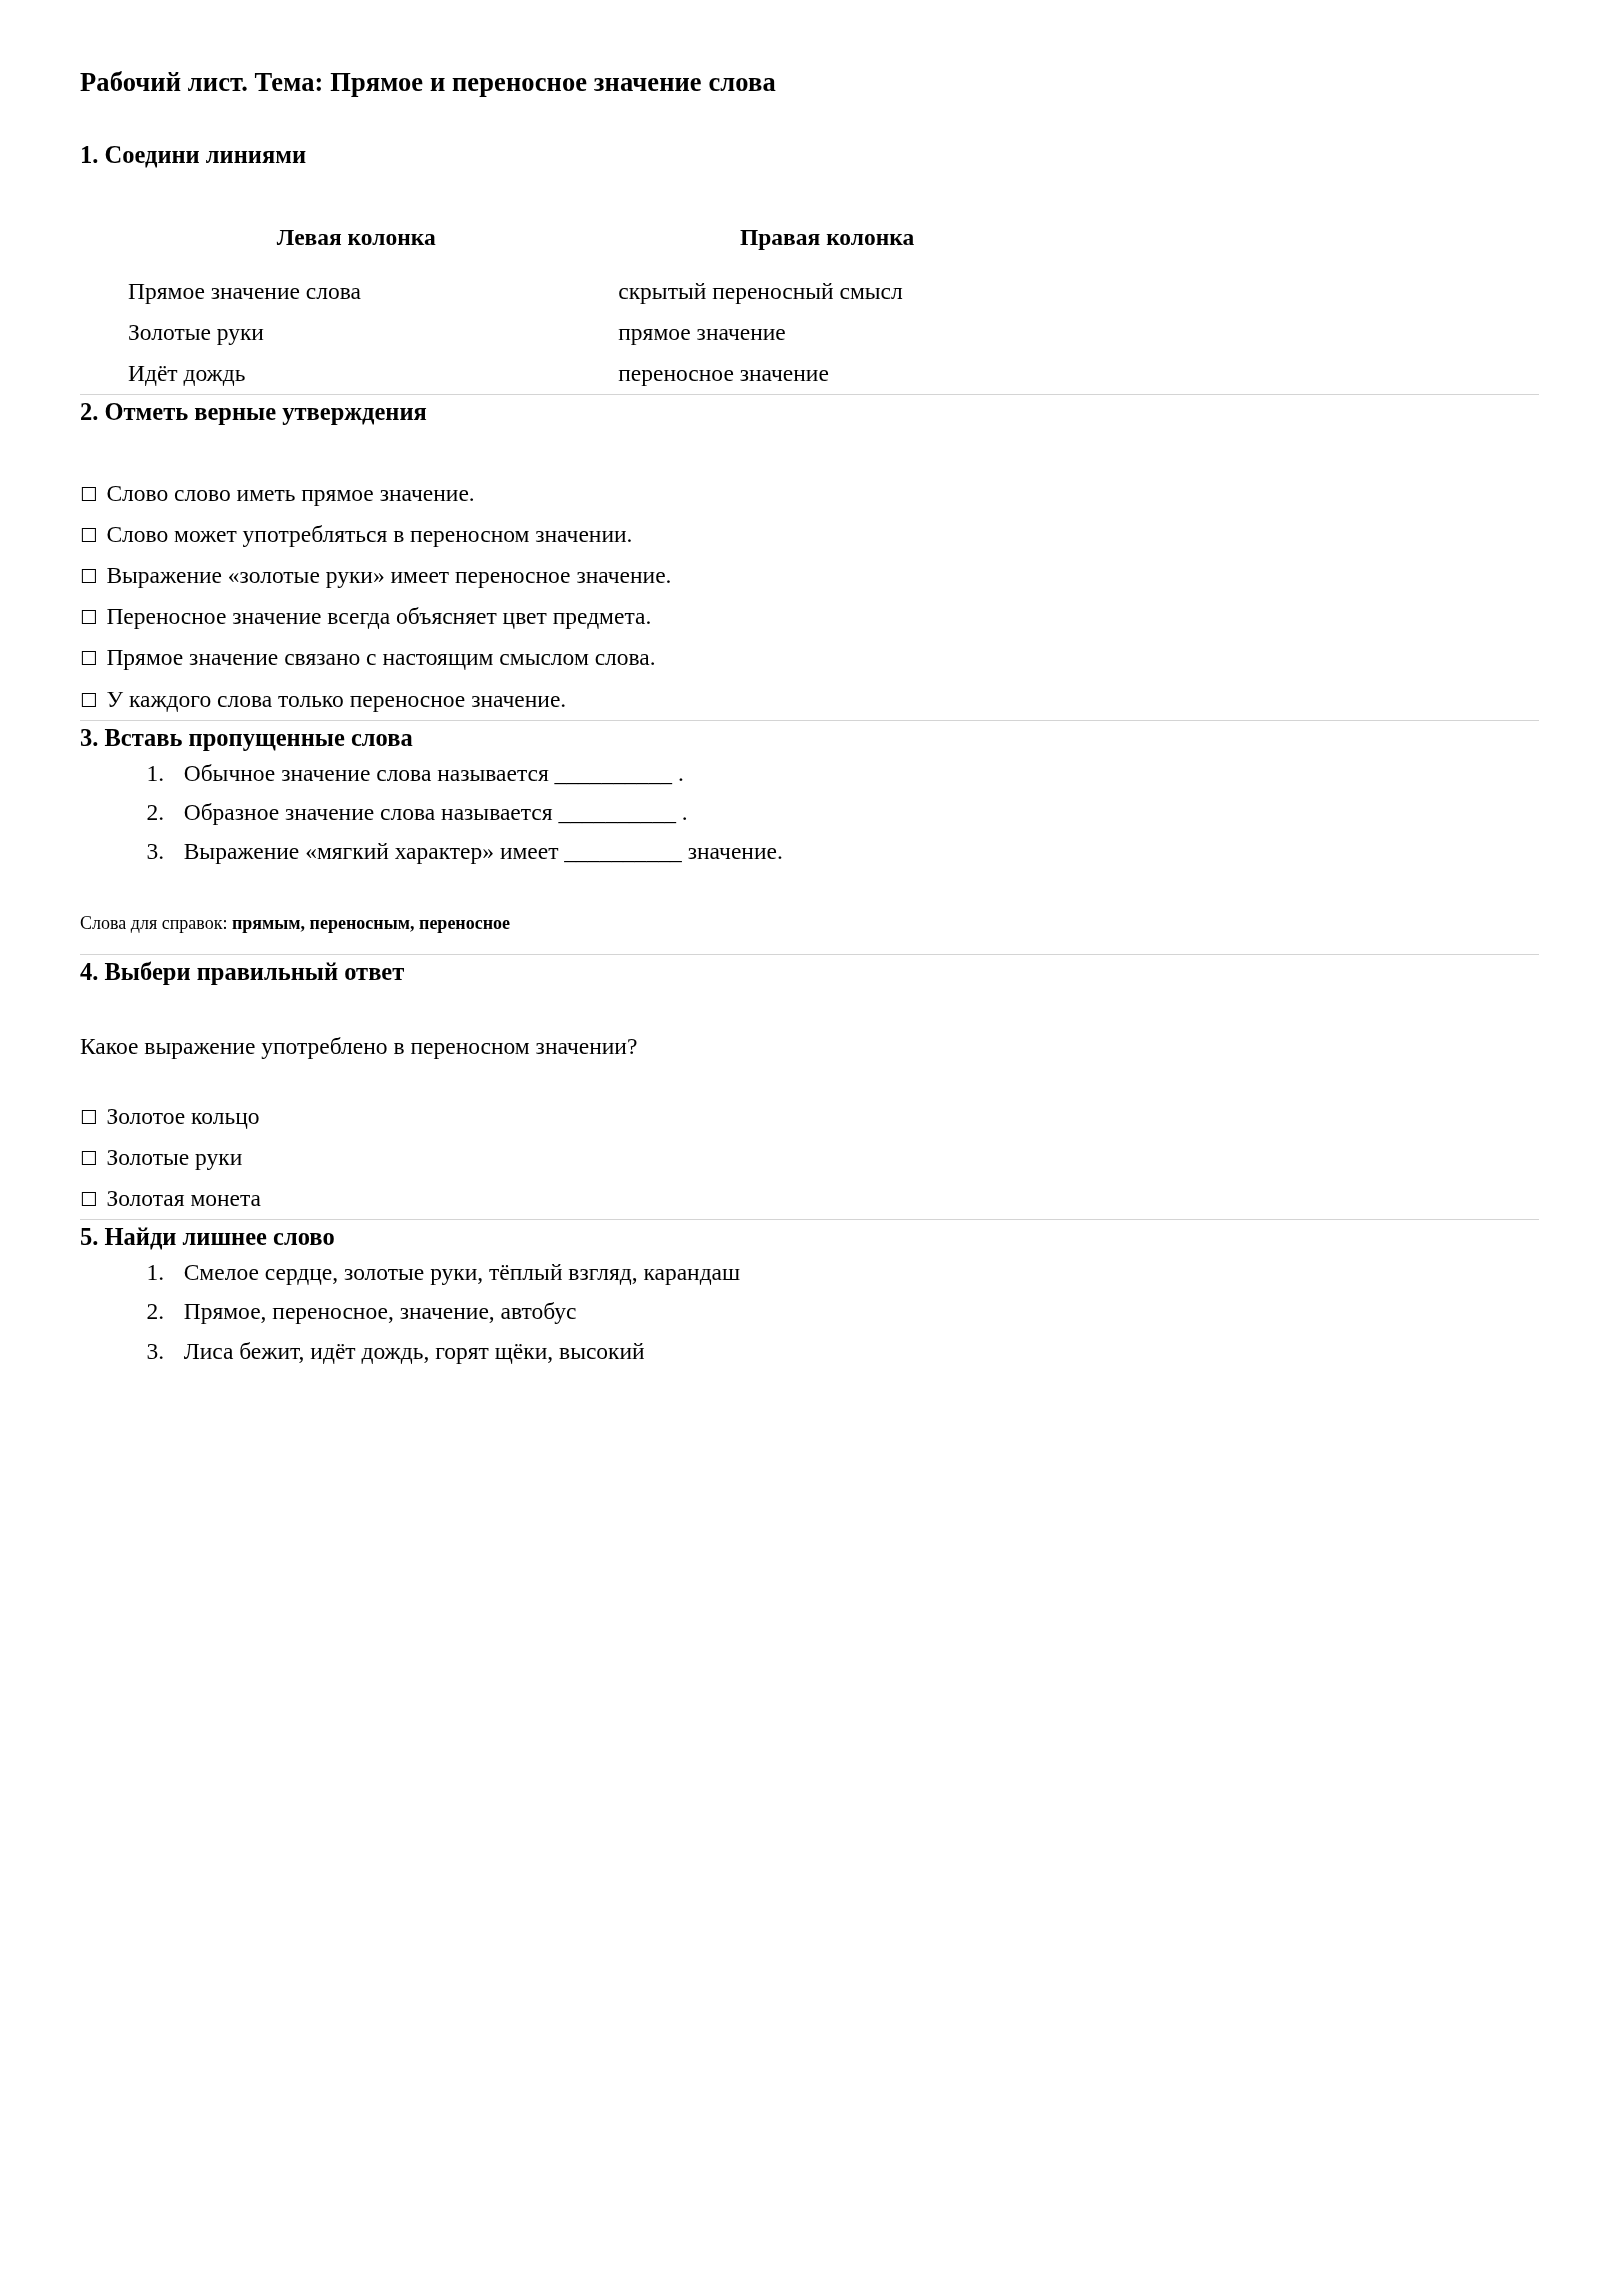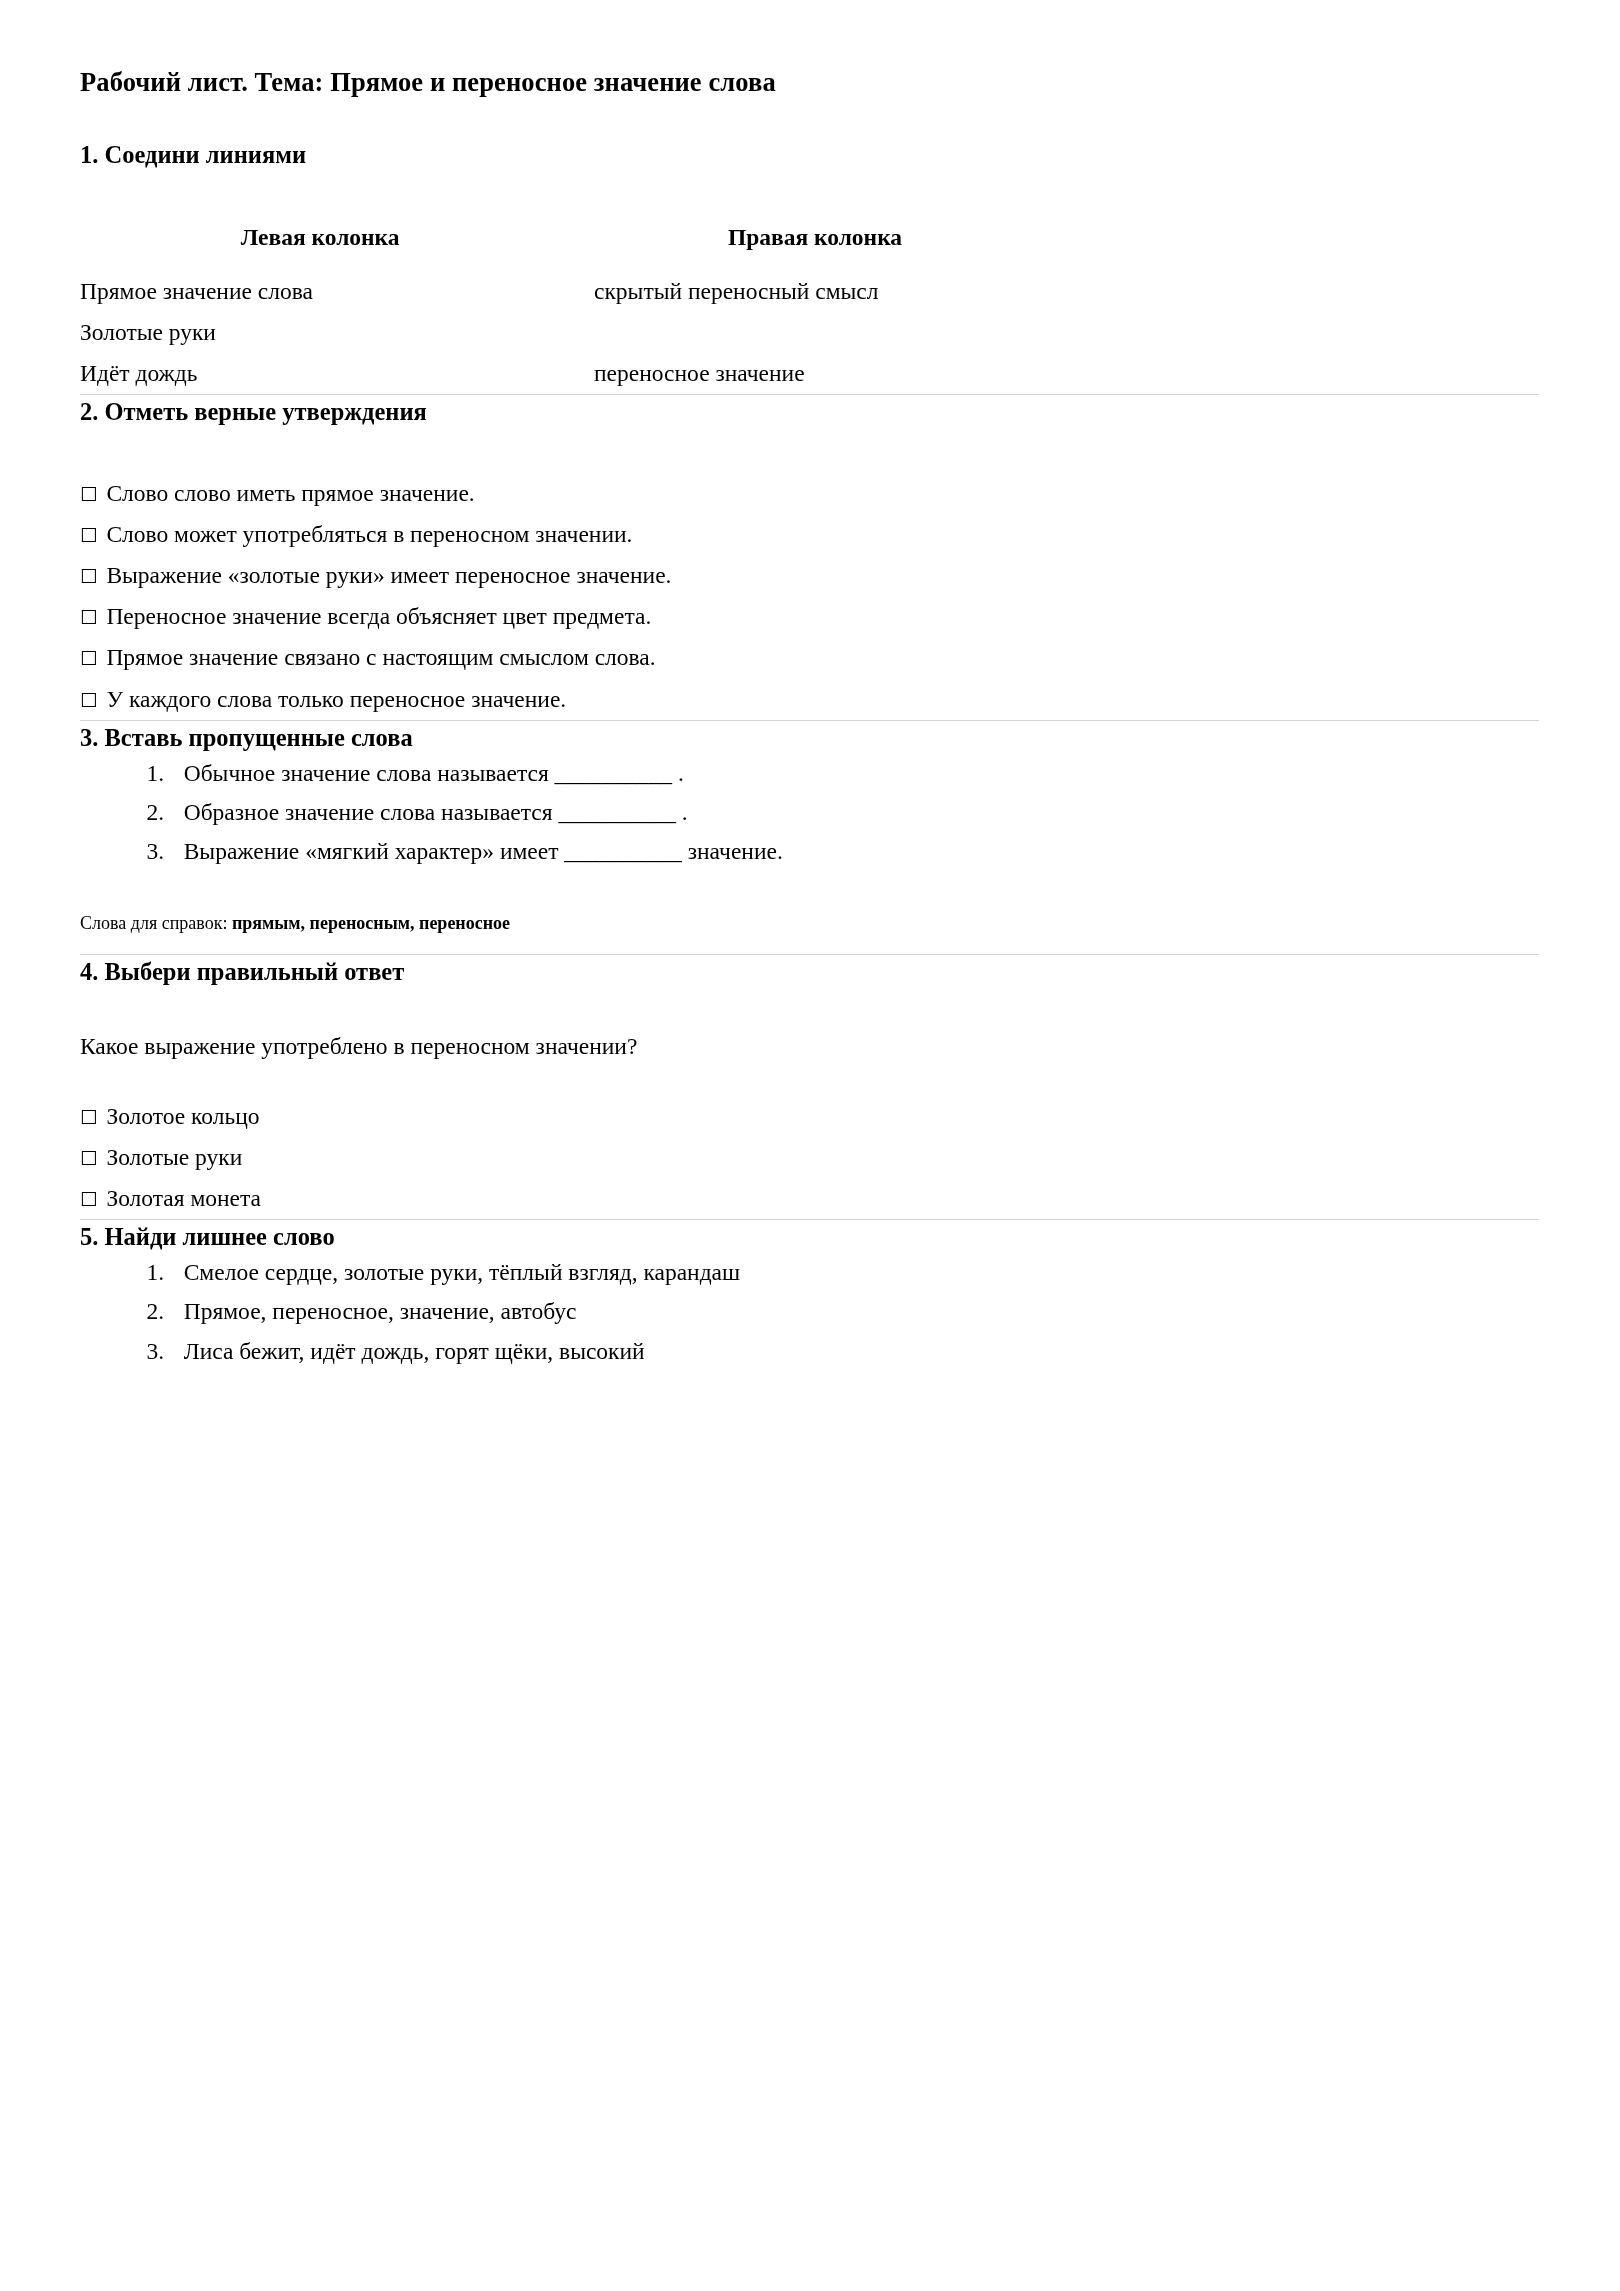"Левая колонка" .col-left { margin-left: none -> 48px }
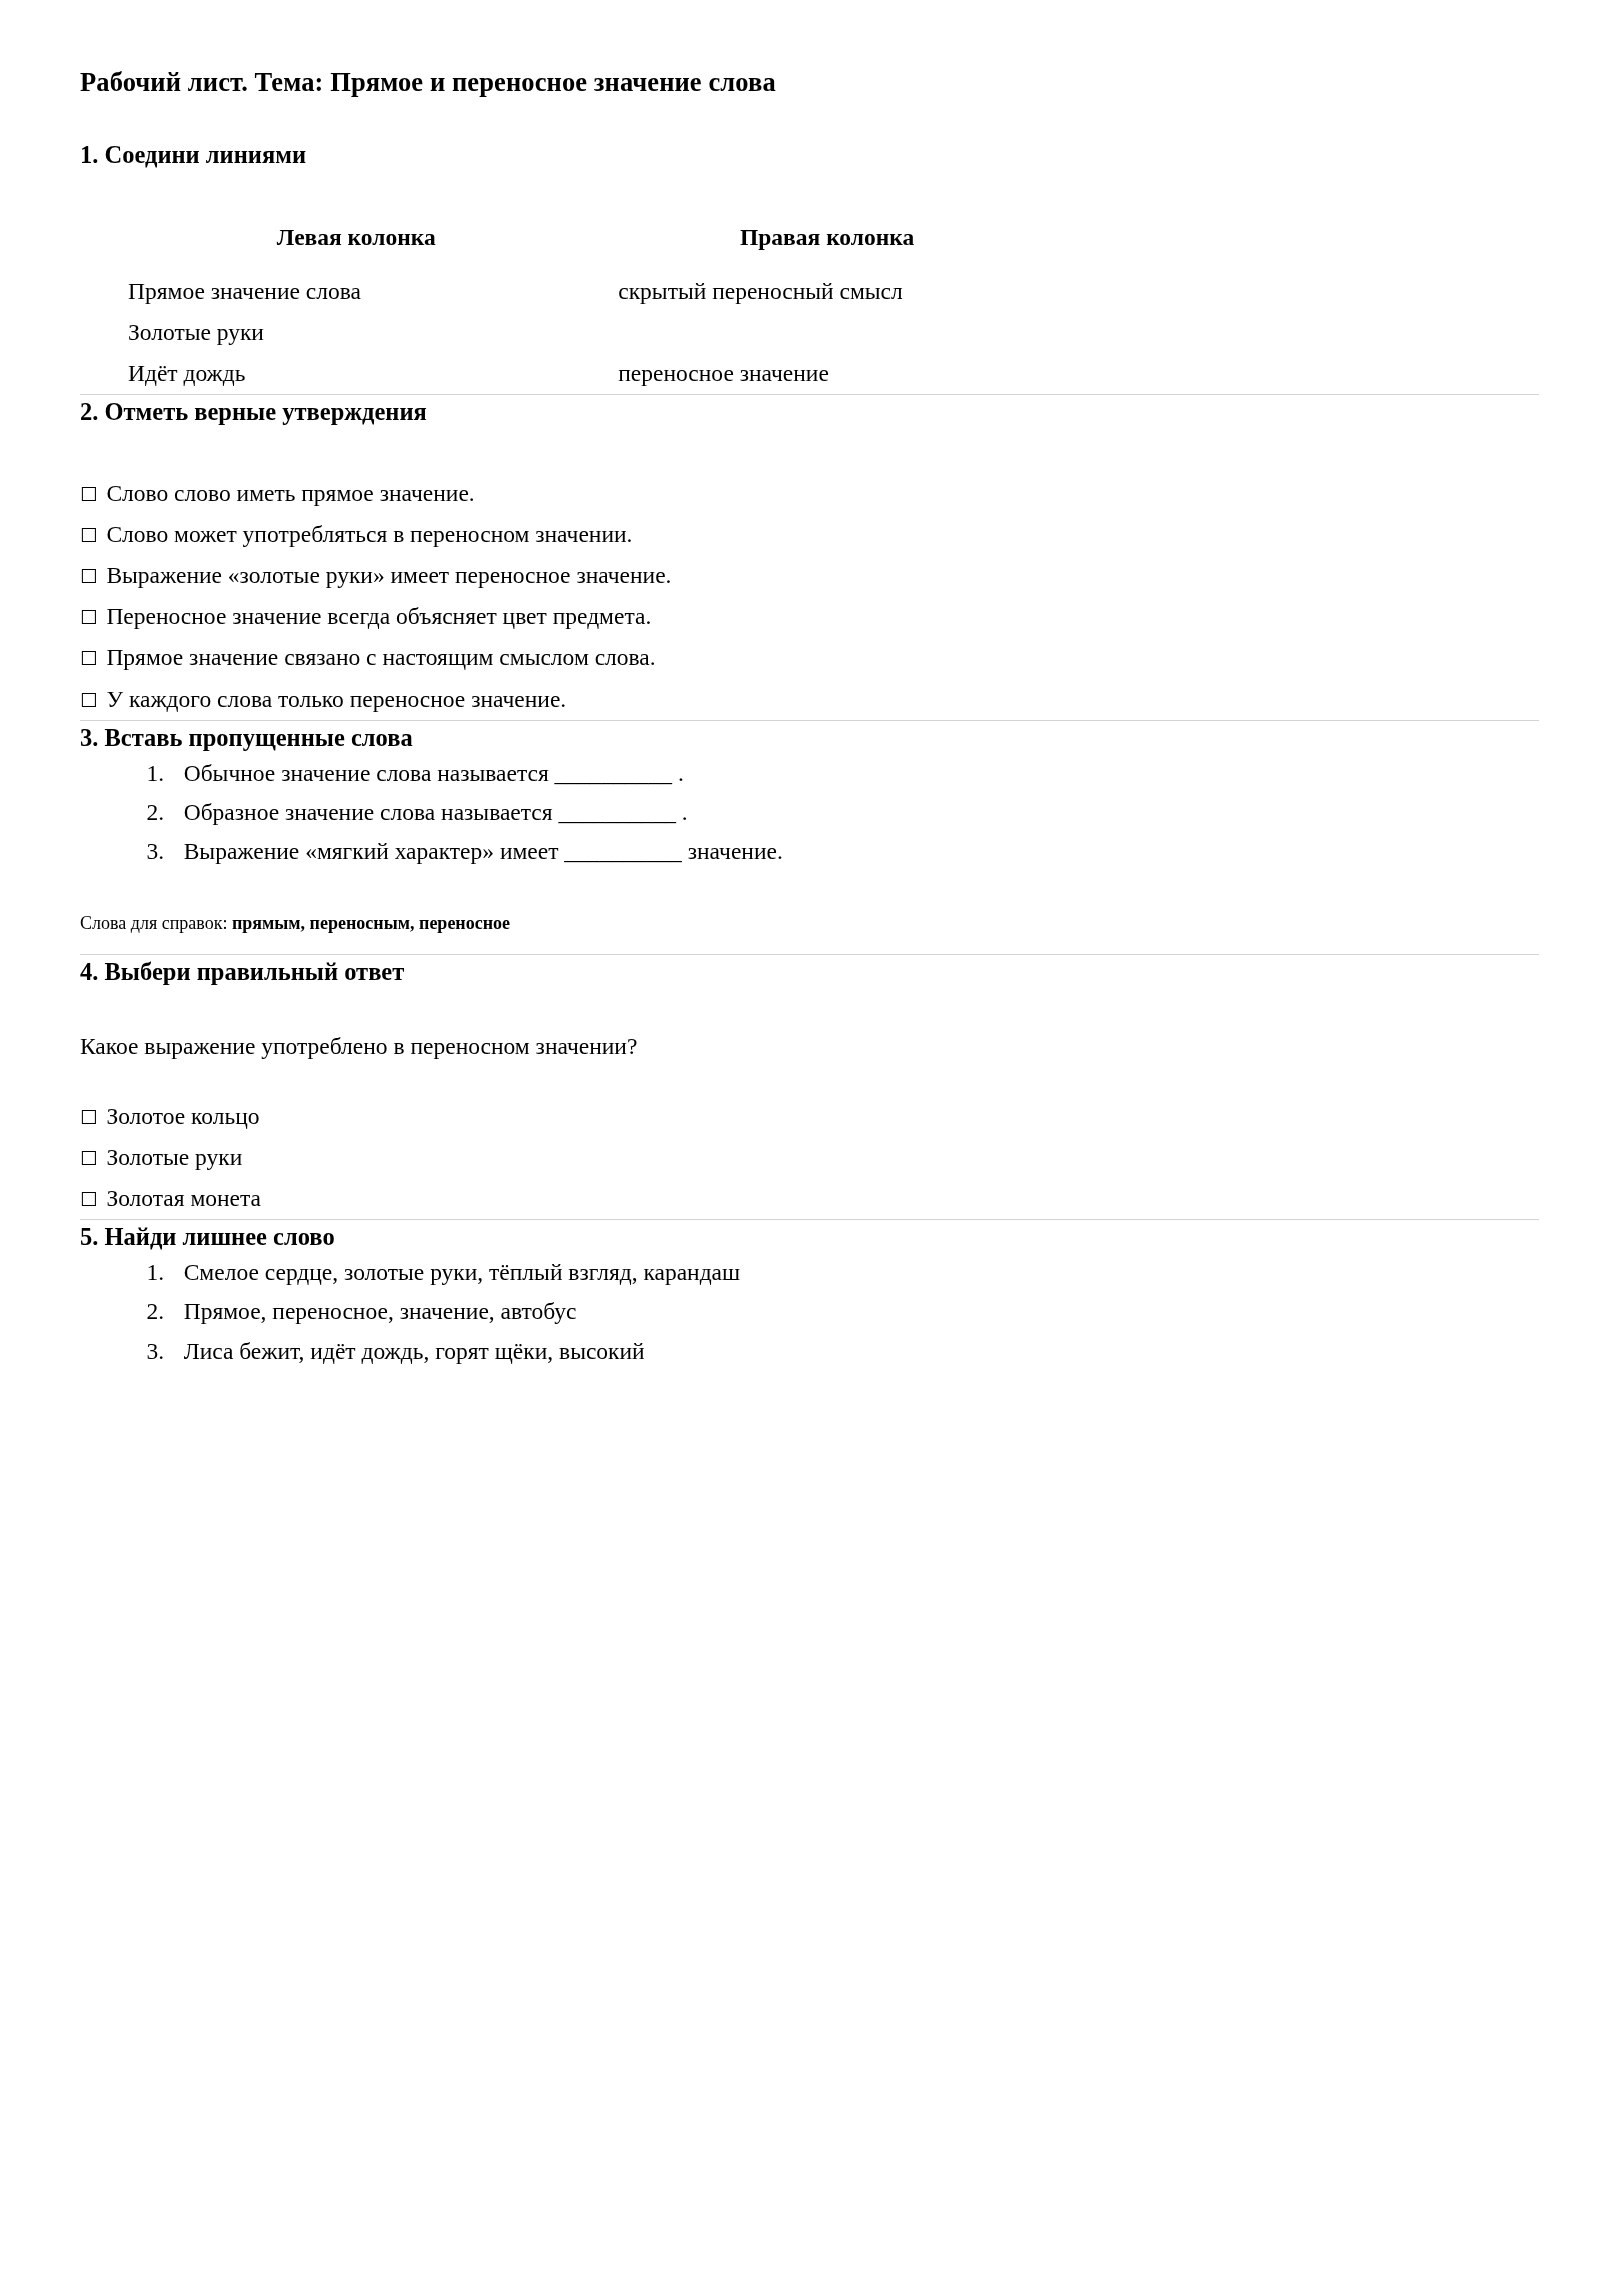"прямое значение" div.col-right { html: none -> <div> <div>прямое значение</div> </div> }
